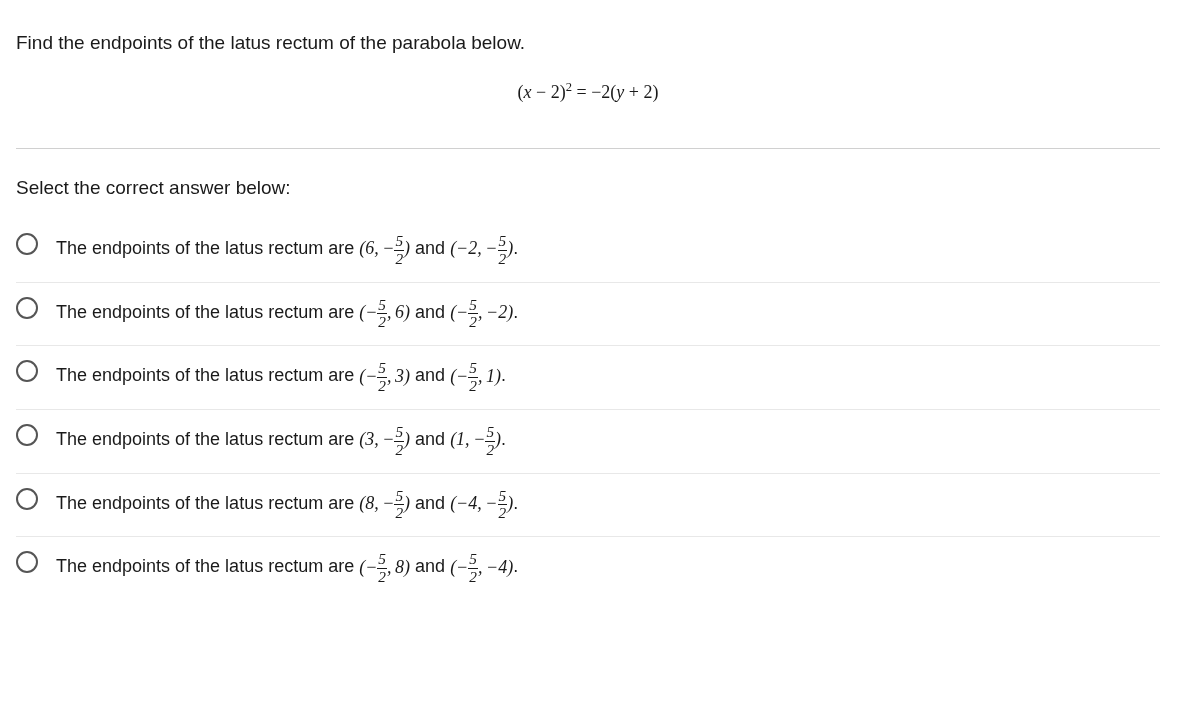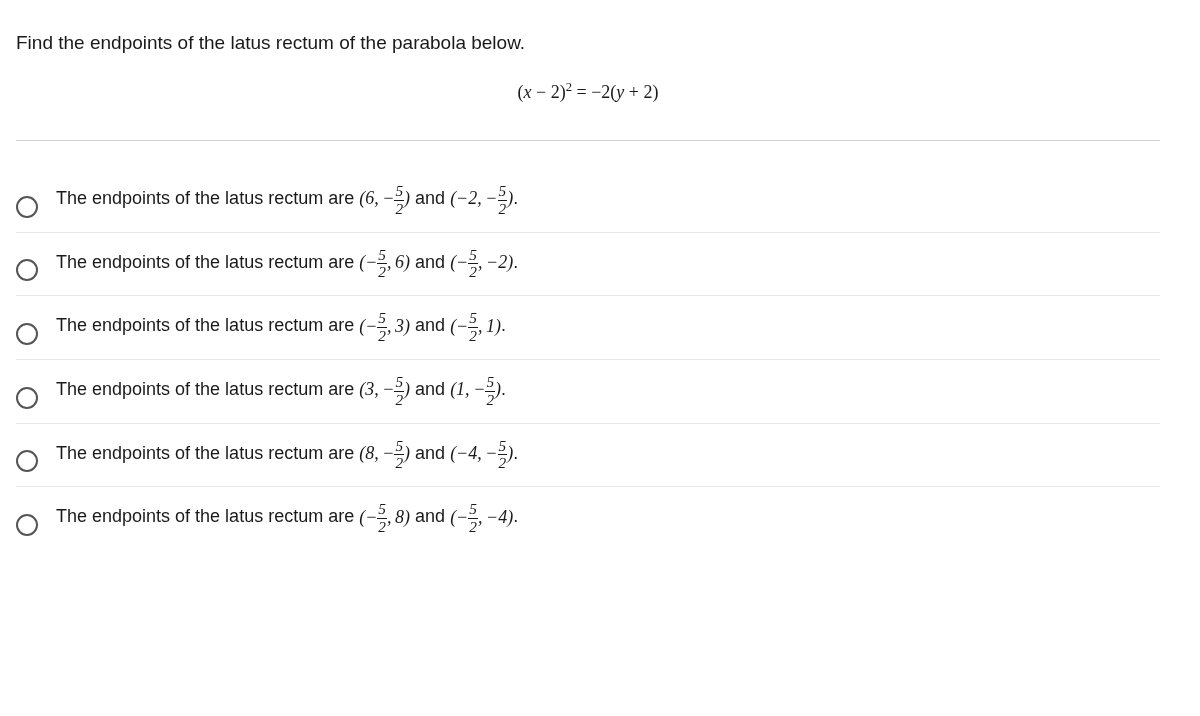"(x − 2)2 = −2(y" .equation-container { margin-bottom: 8px -> 16px }
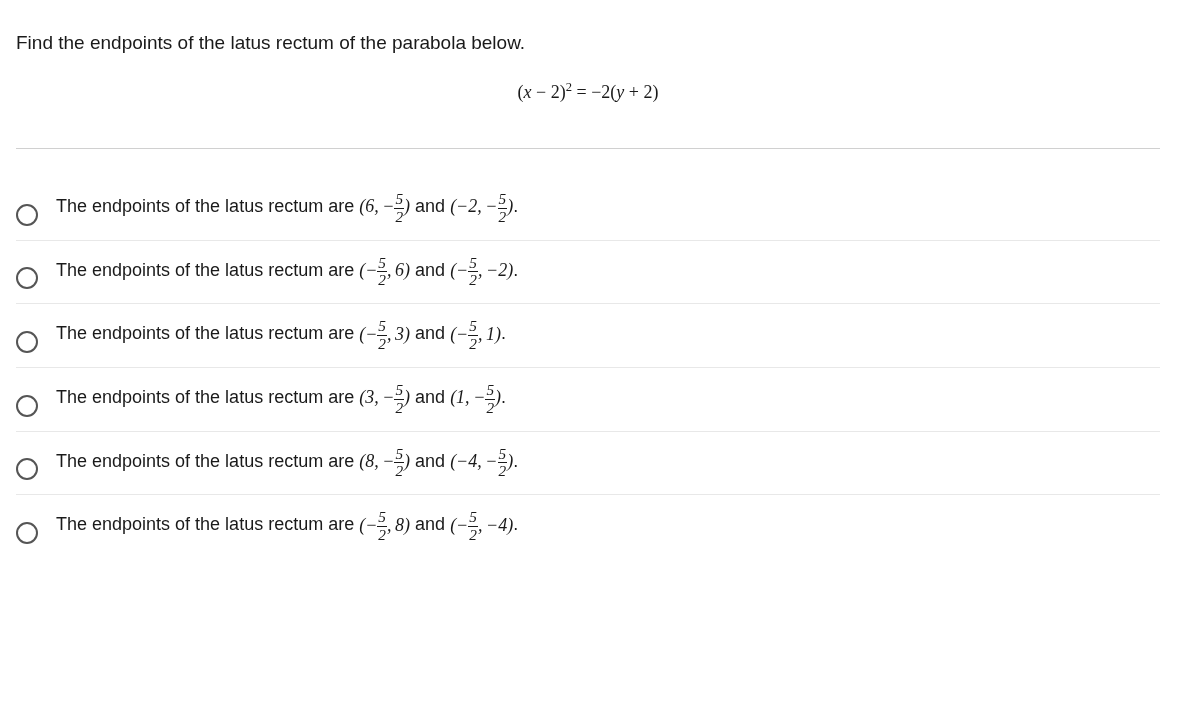"Select the correct answer below:" p.select-label { html: none -> <p>Select the correct answer below:</p> }
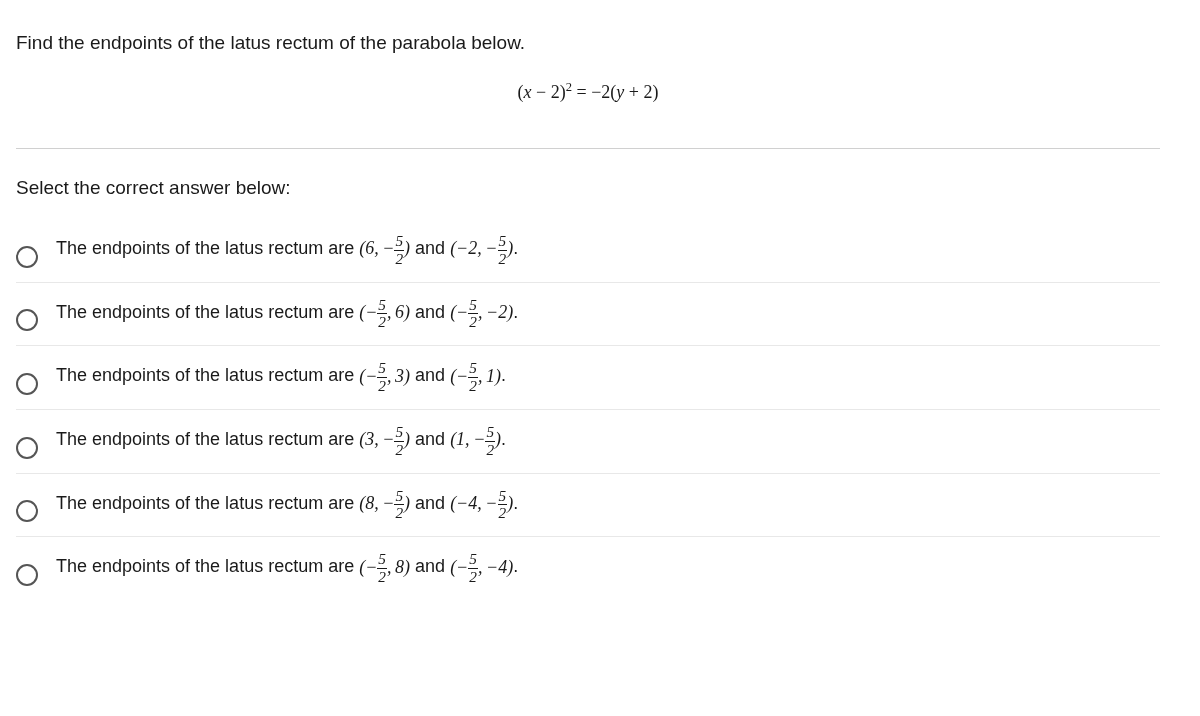"The endpoints of the latus" .option-item { align-items: flex-end -> flex-start }
